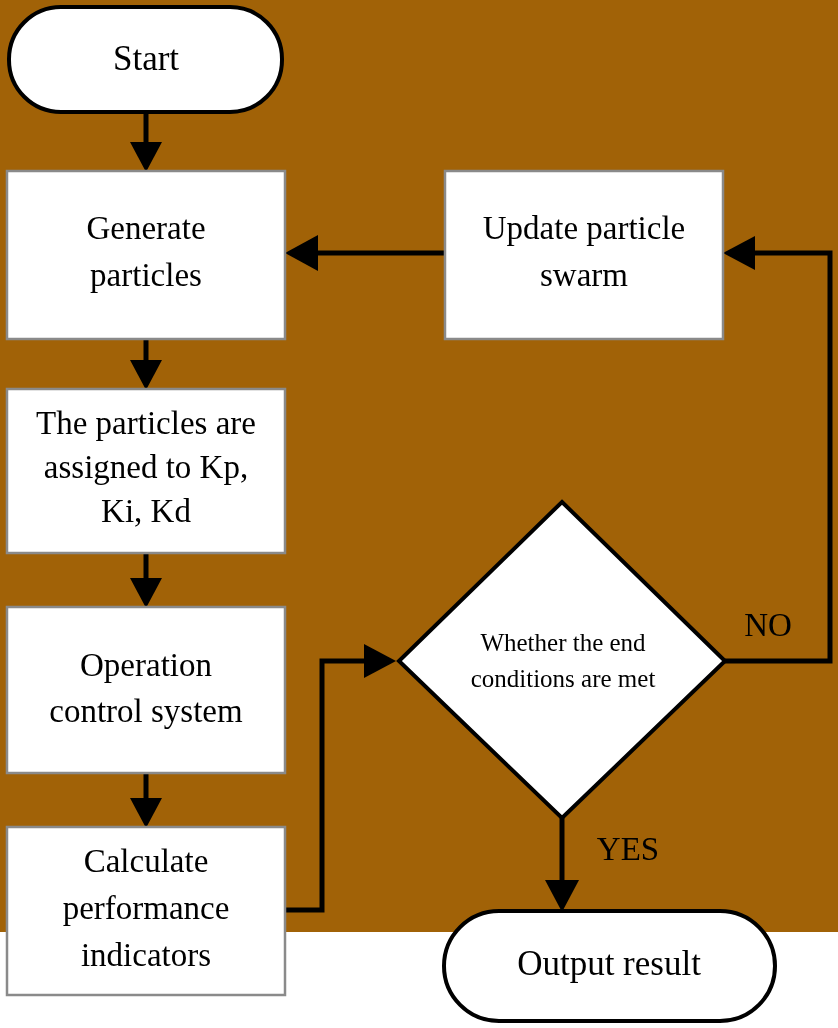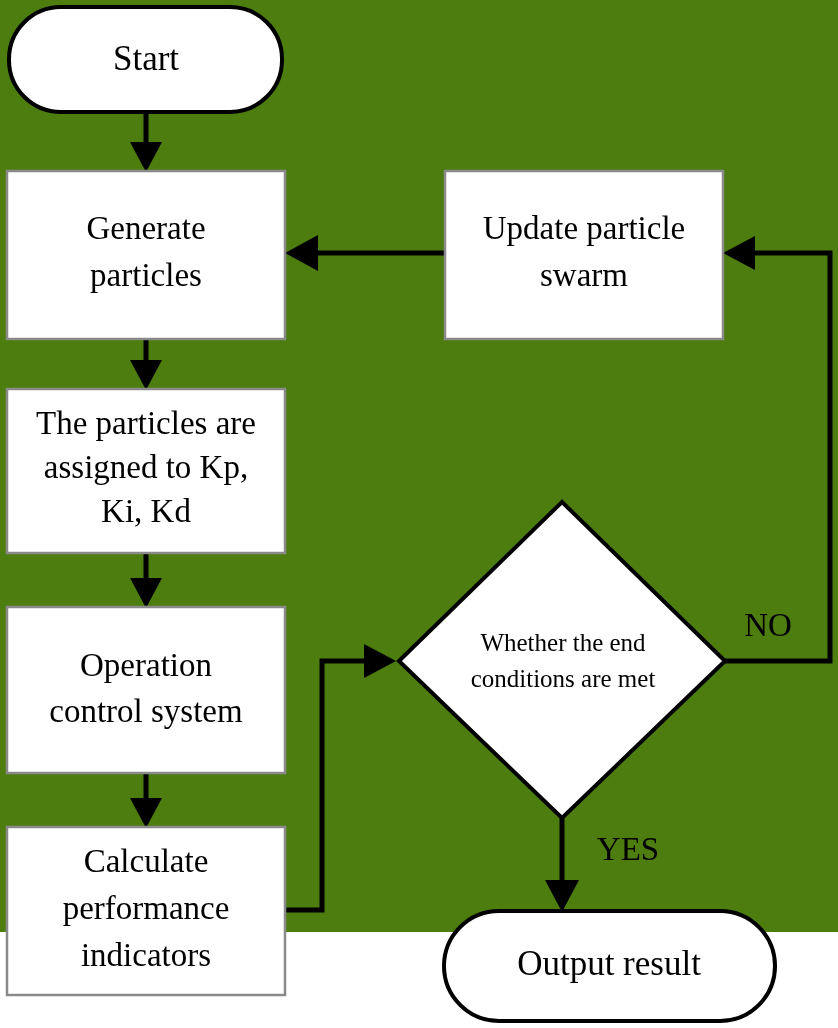"Start" #flowchart-root { background: #4d7c0f -> #a16207 }
